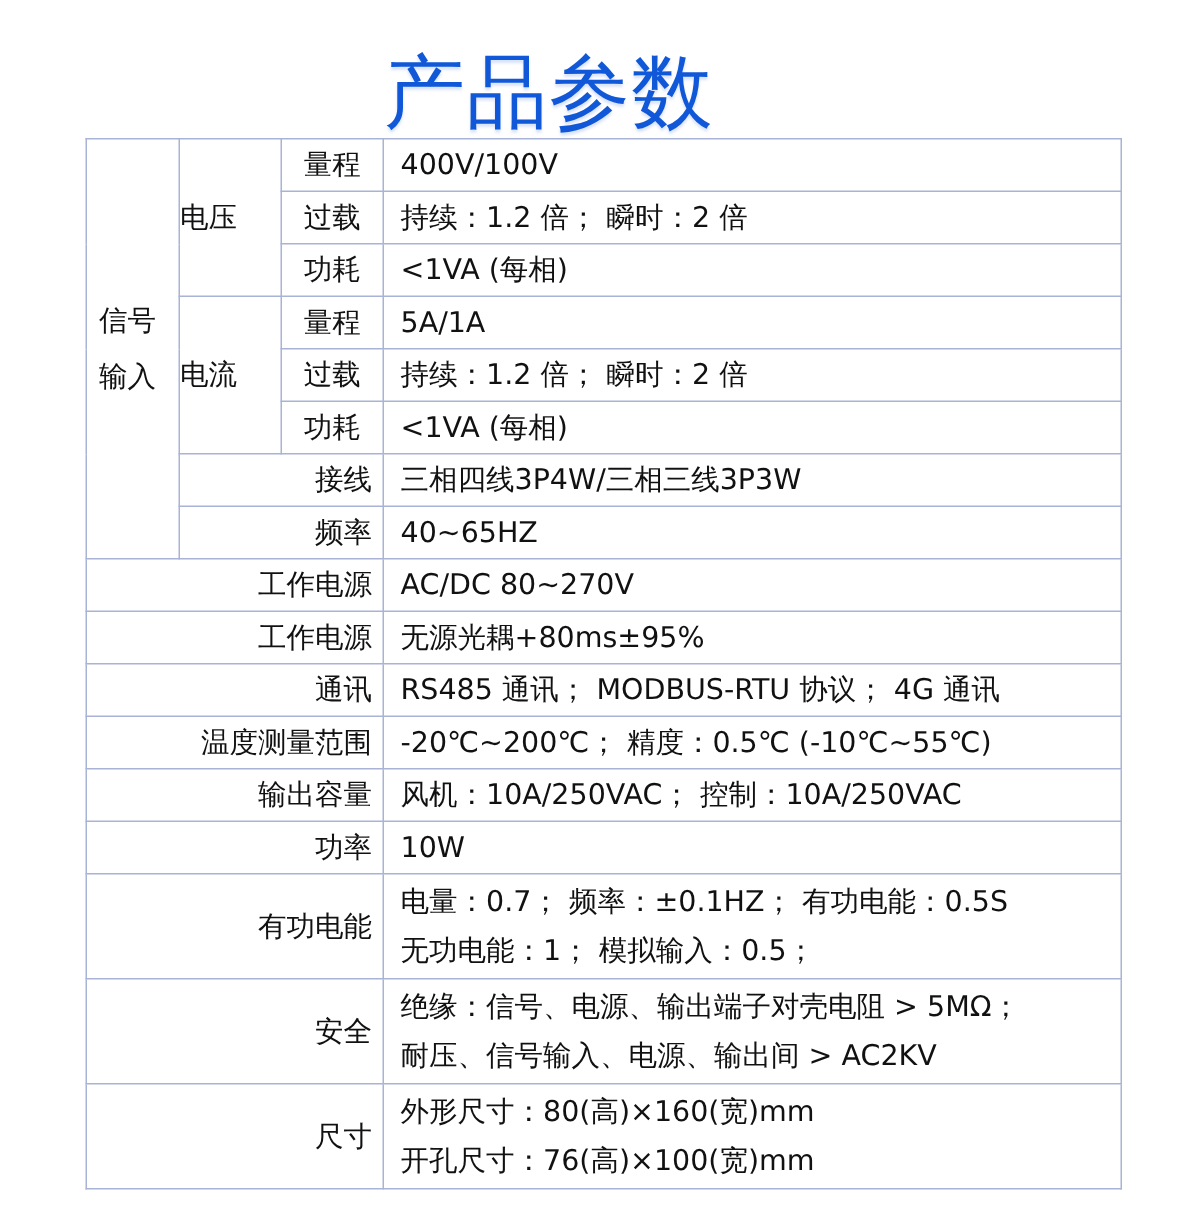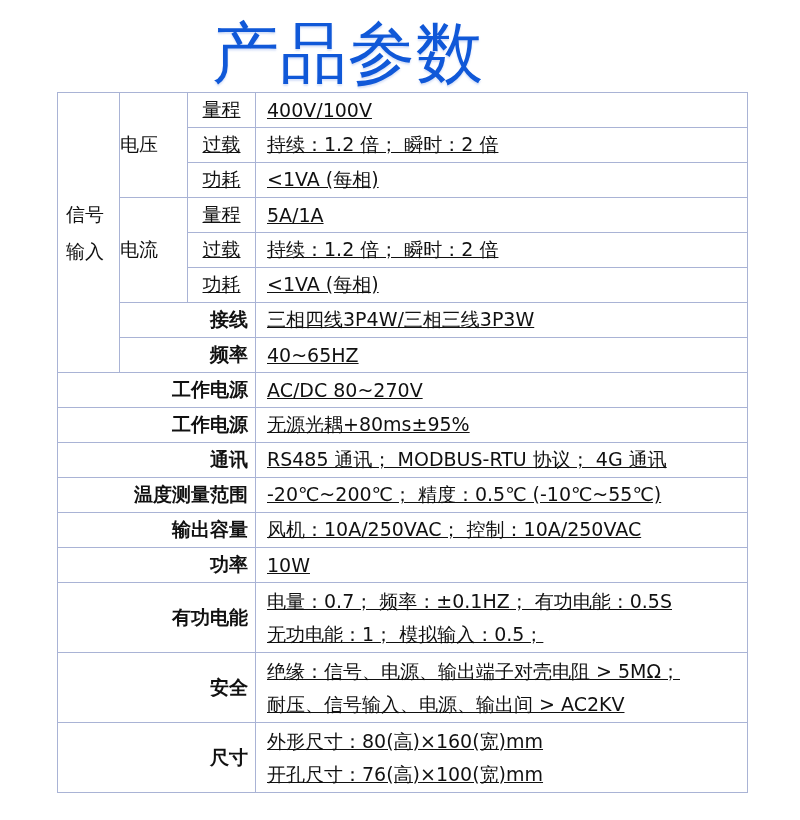"产品参数" .title { font-size: 67px -> 54px; margin: 0 -> 18px }
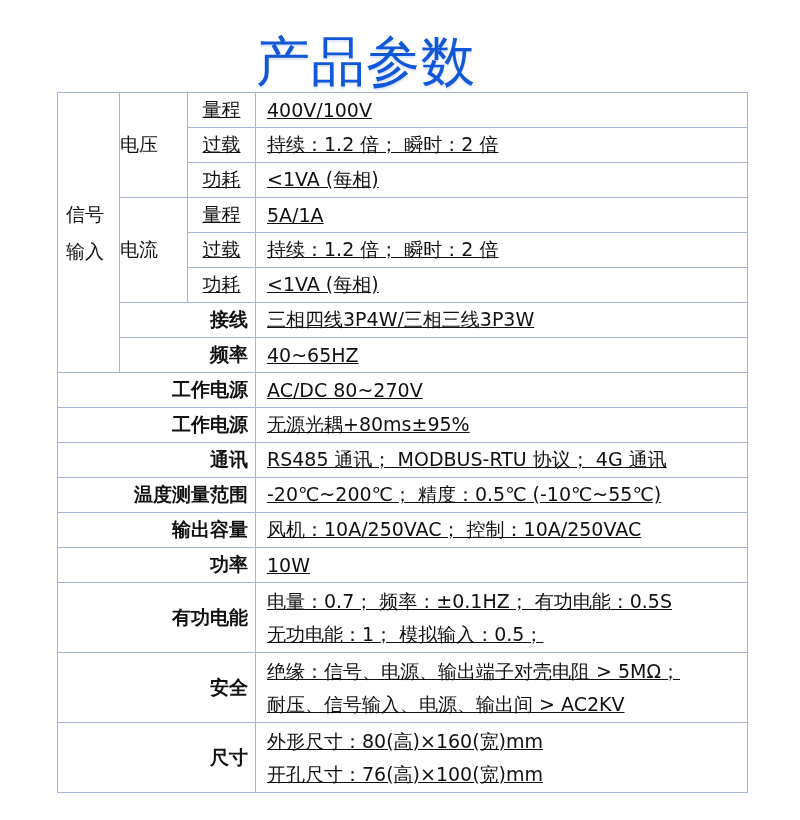"量程" td.c-param { text-decoration: underline -> none }
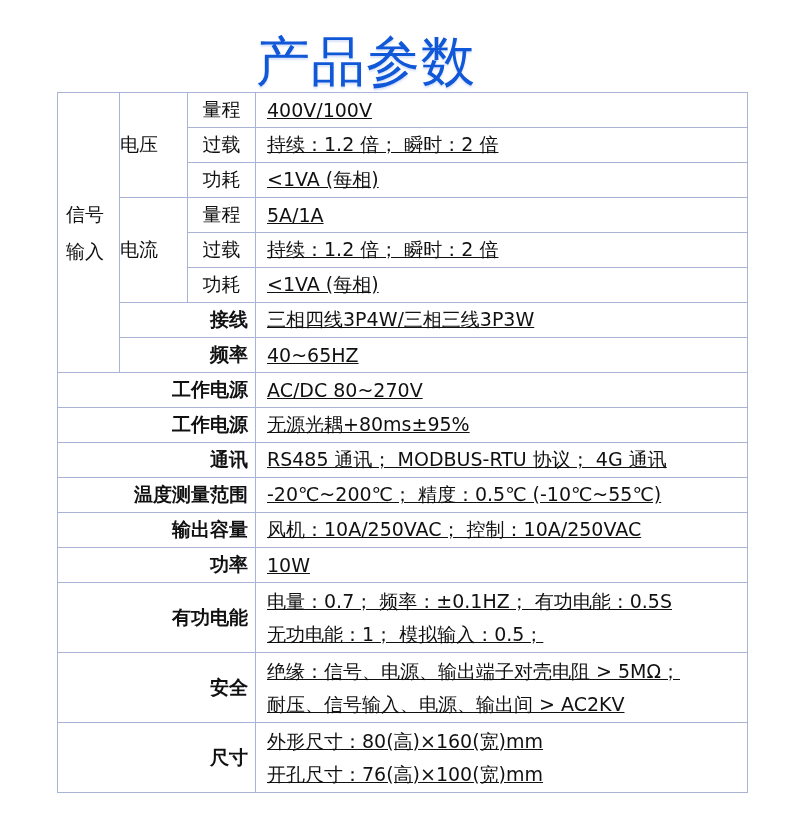"400V/100V" td.c-value { text-decoration: underline -> none }
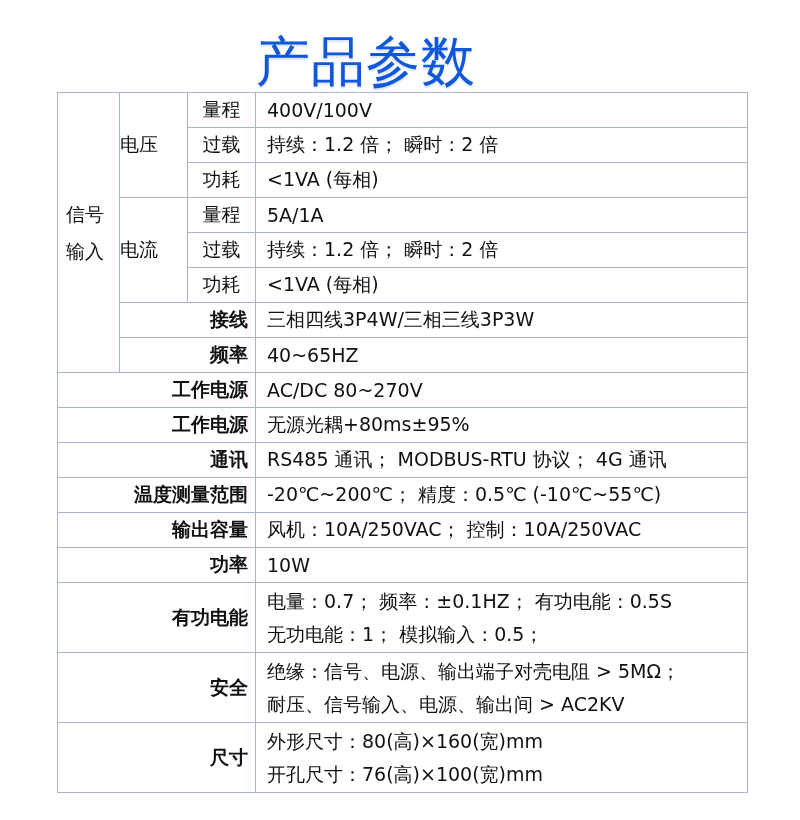"接线" td.c-label { font-weight: bold -> none }
